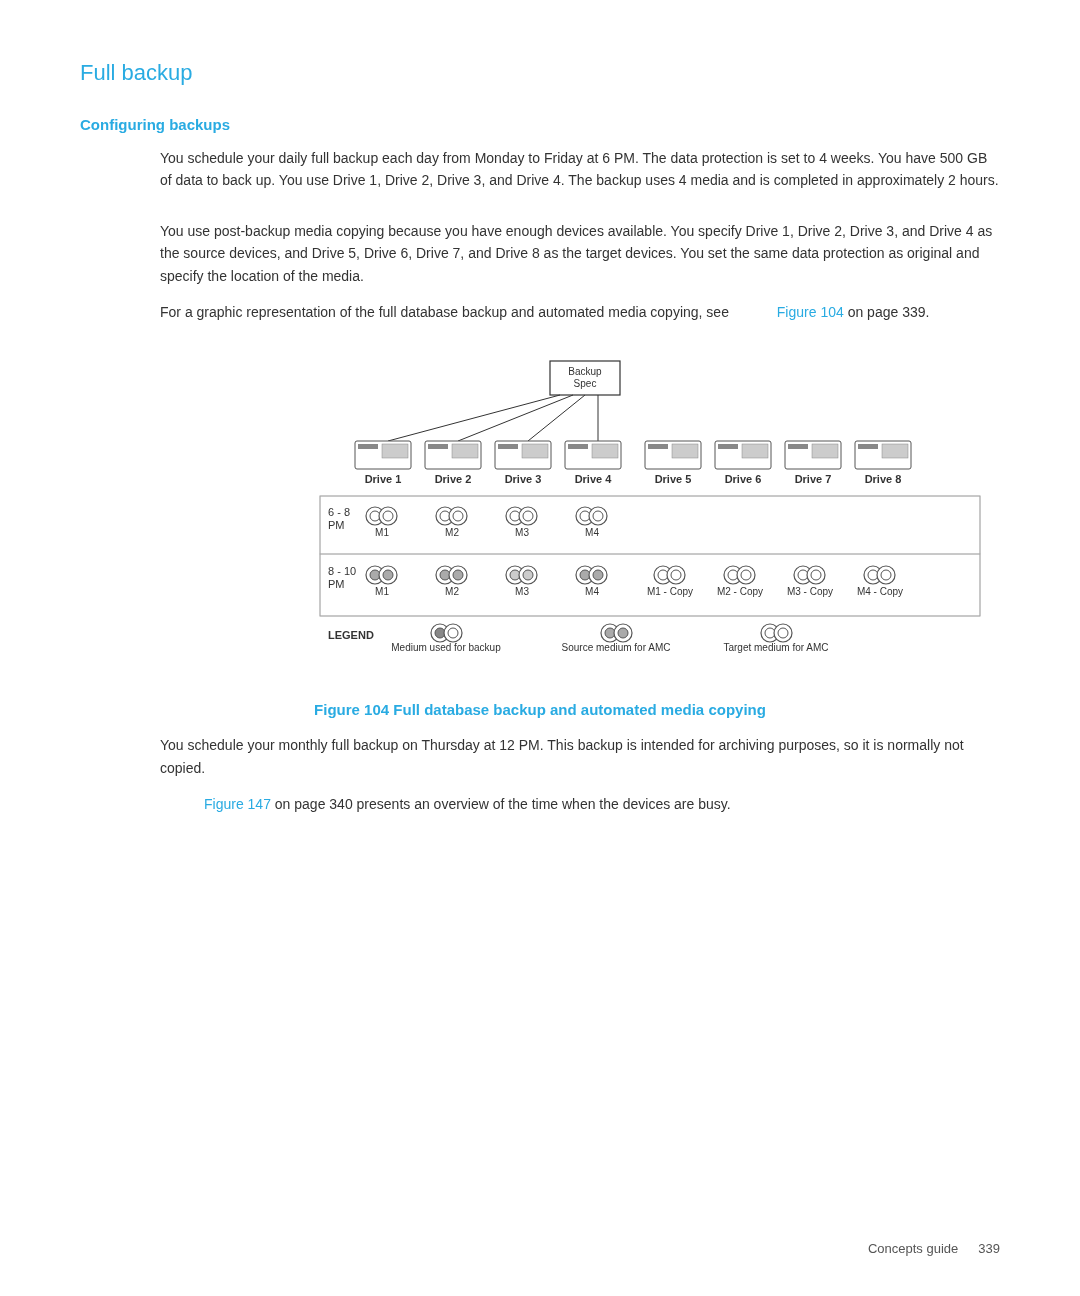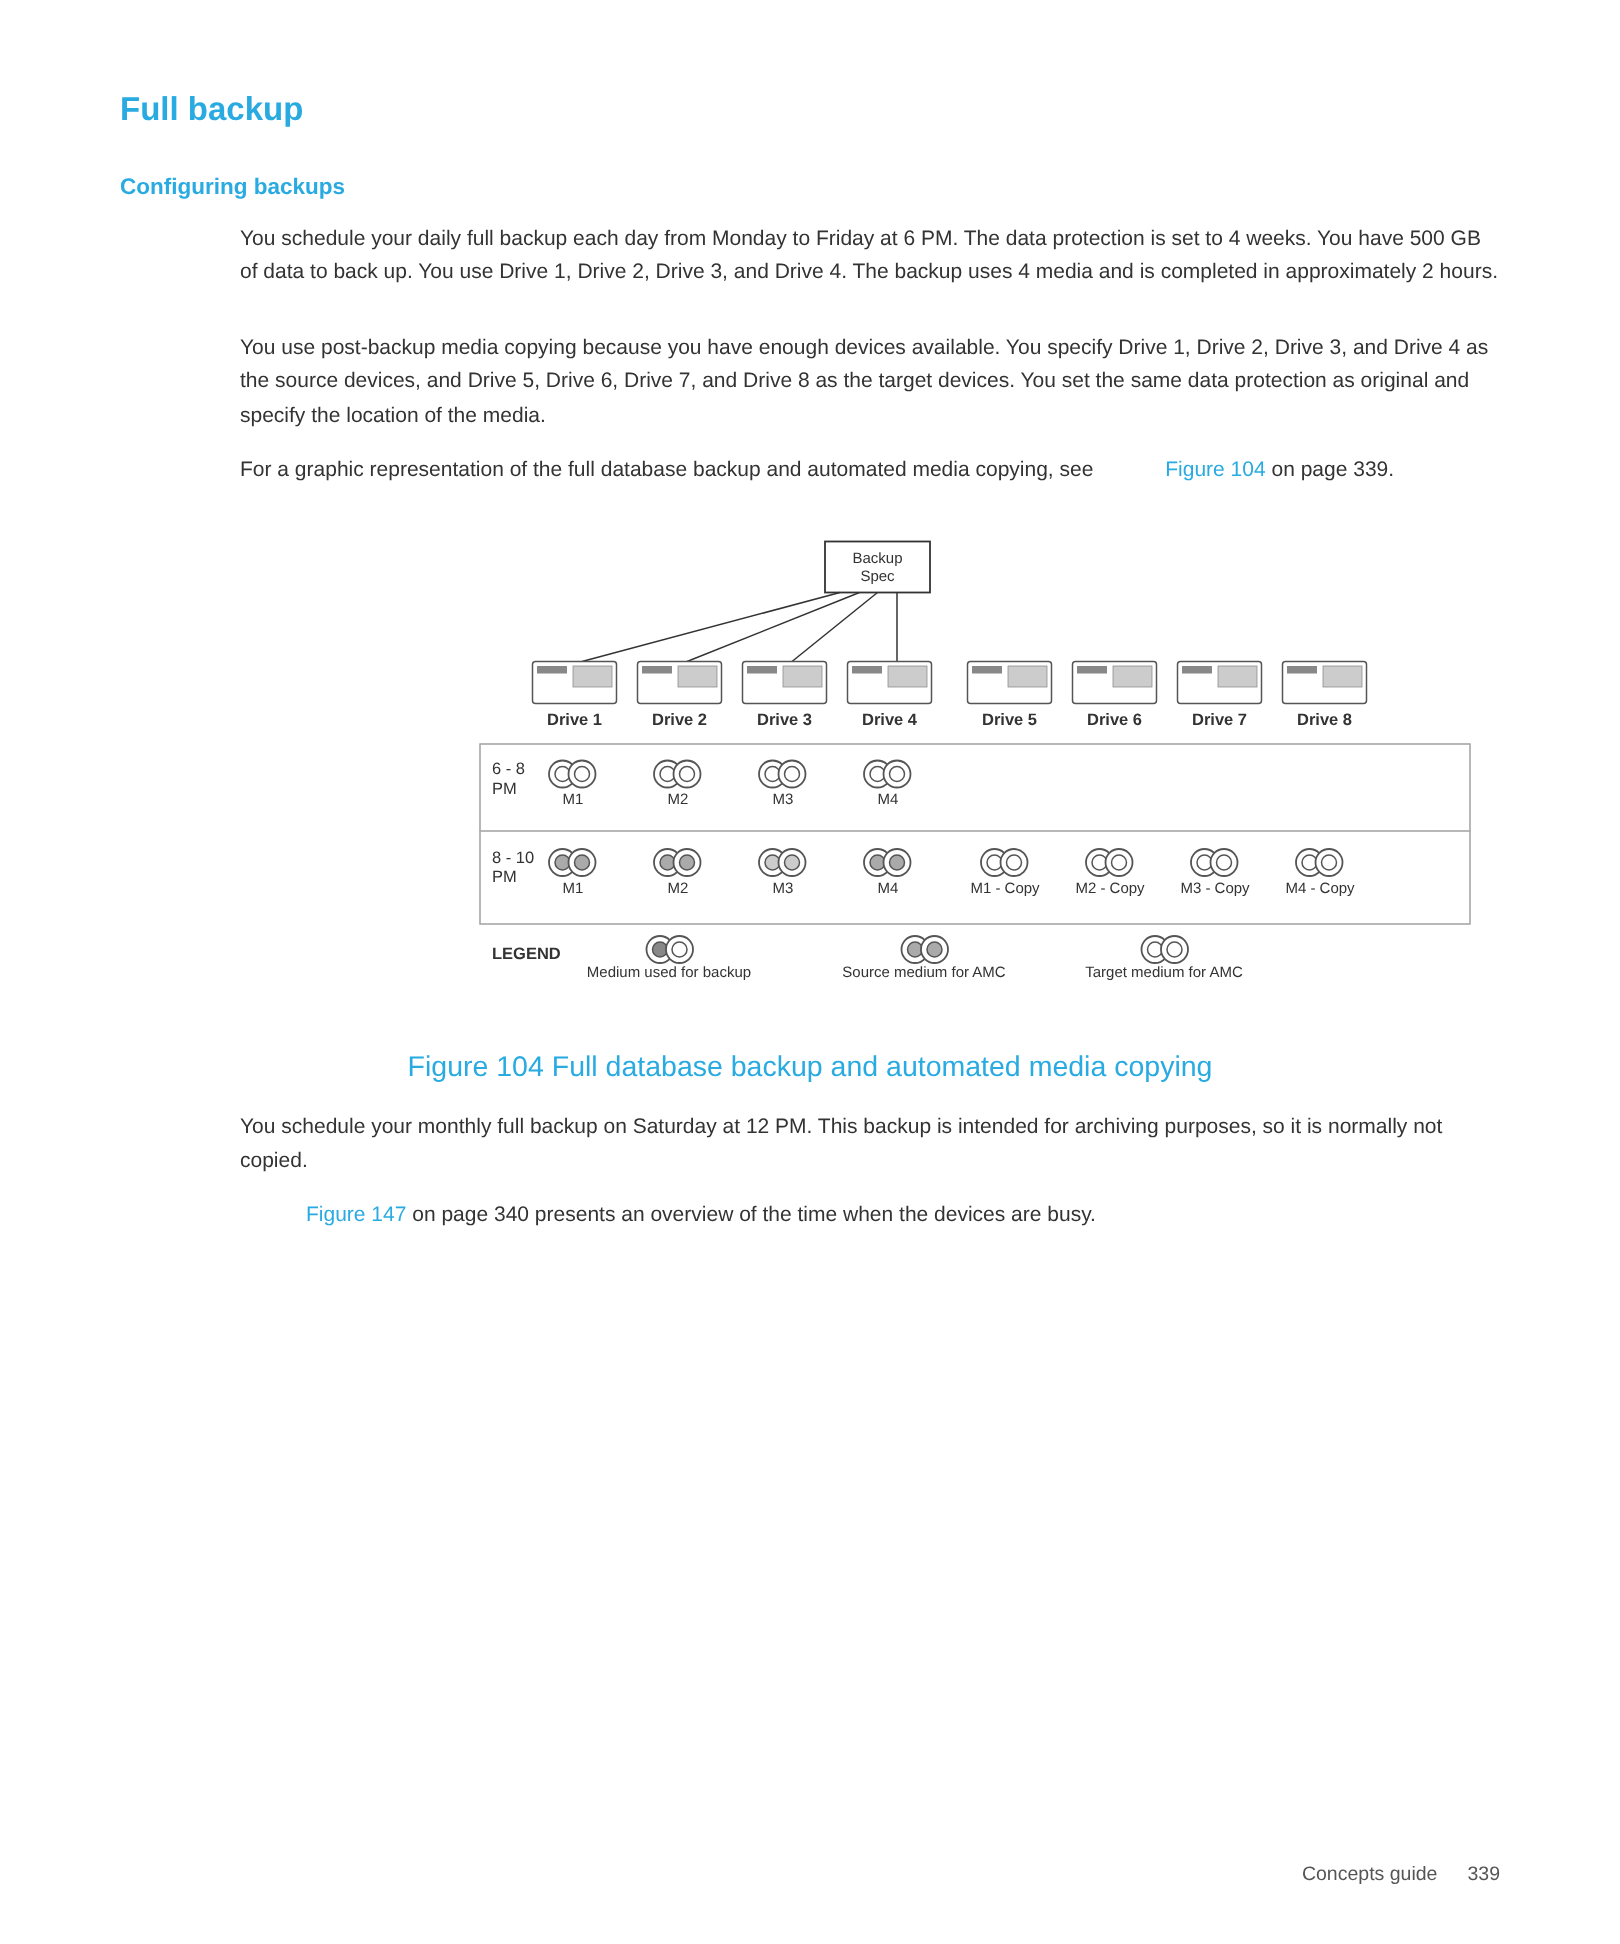"Full backup" h1.main-title { font-weight: bold -> normal }
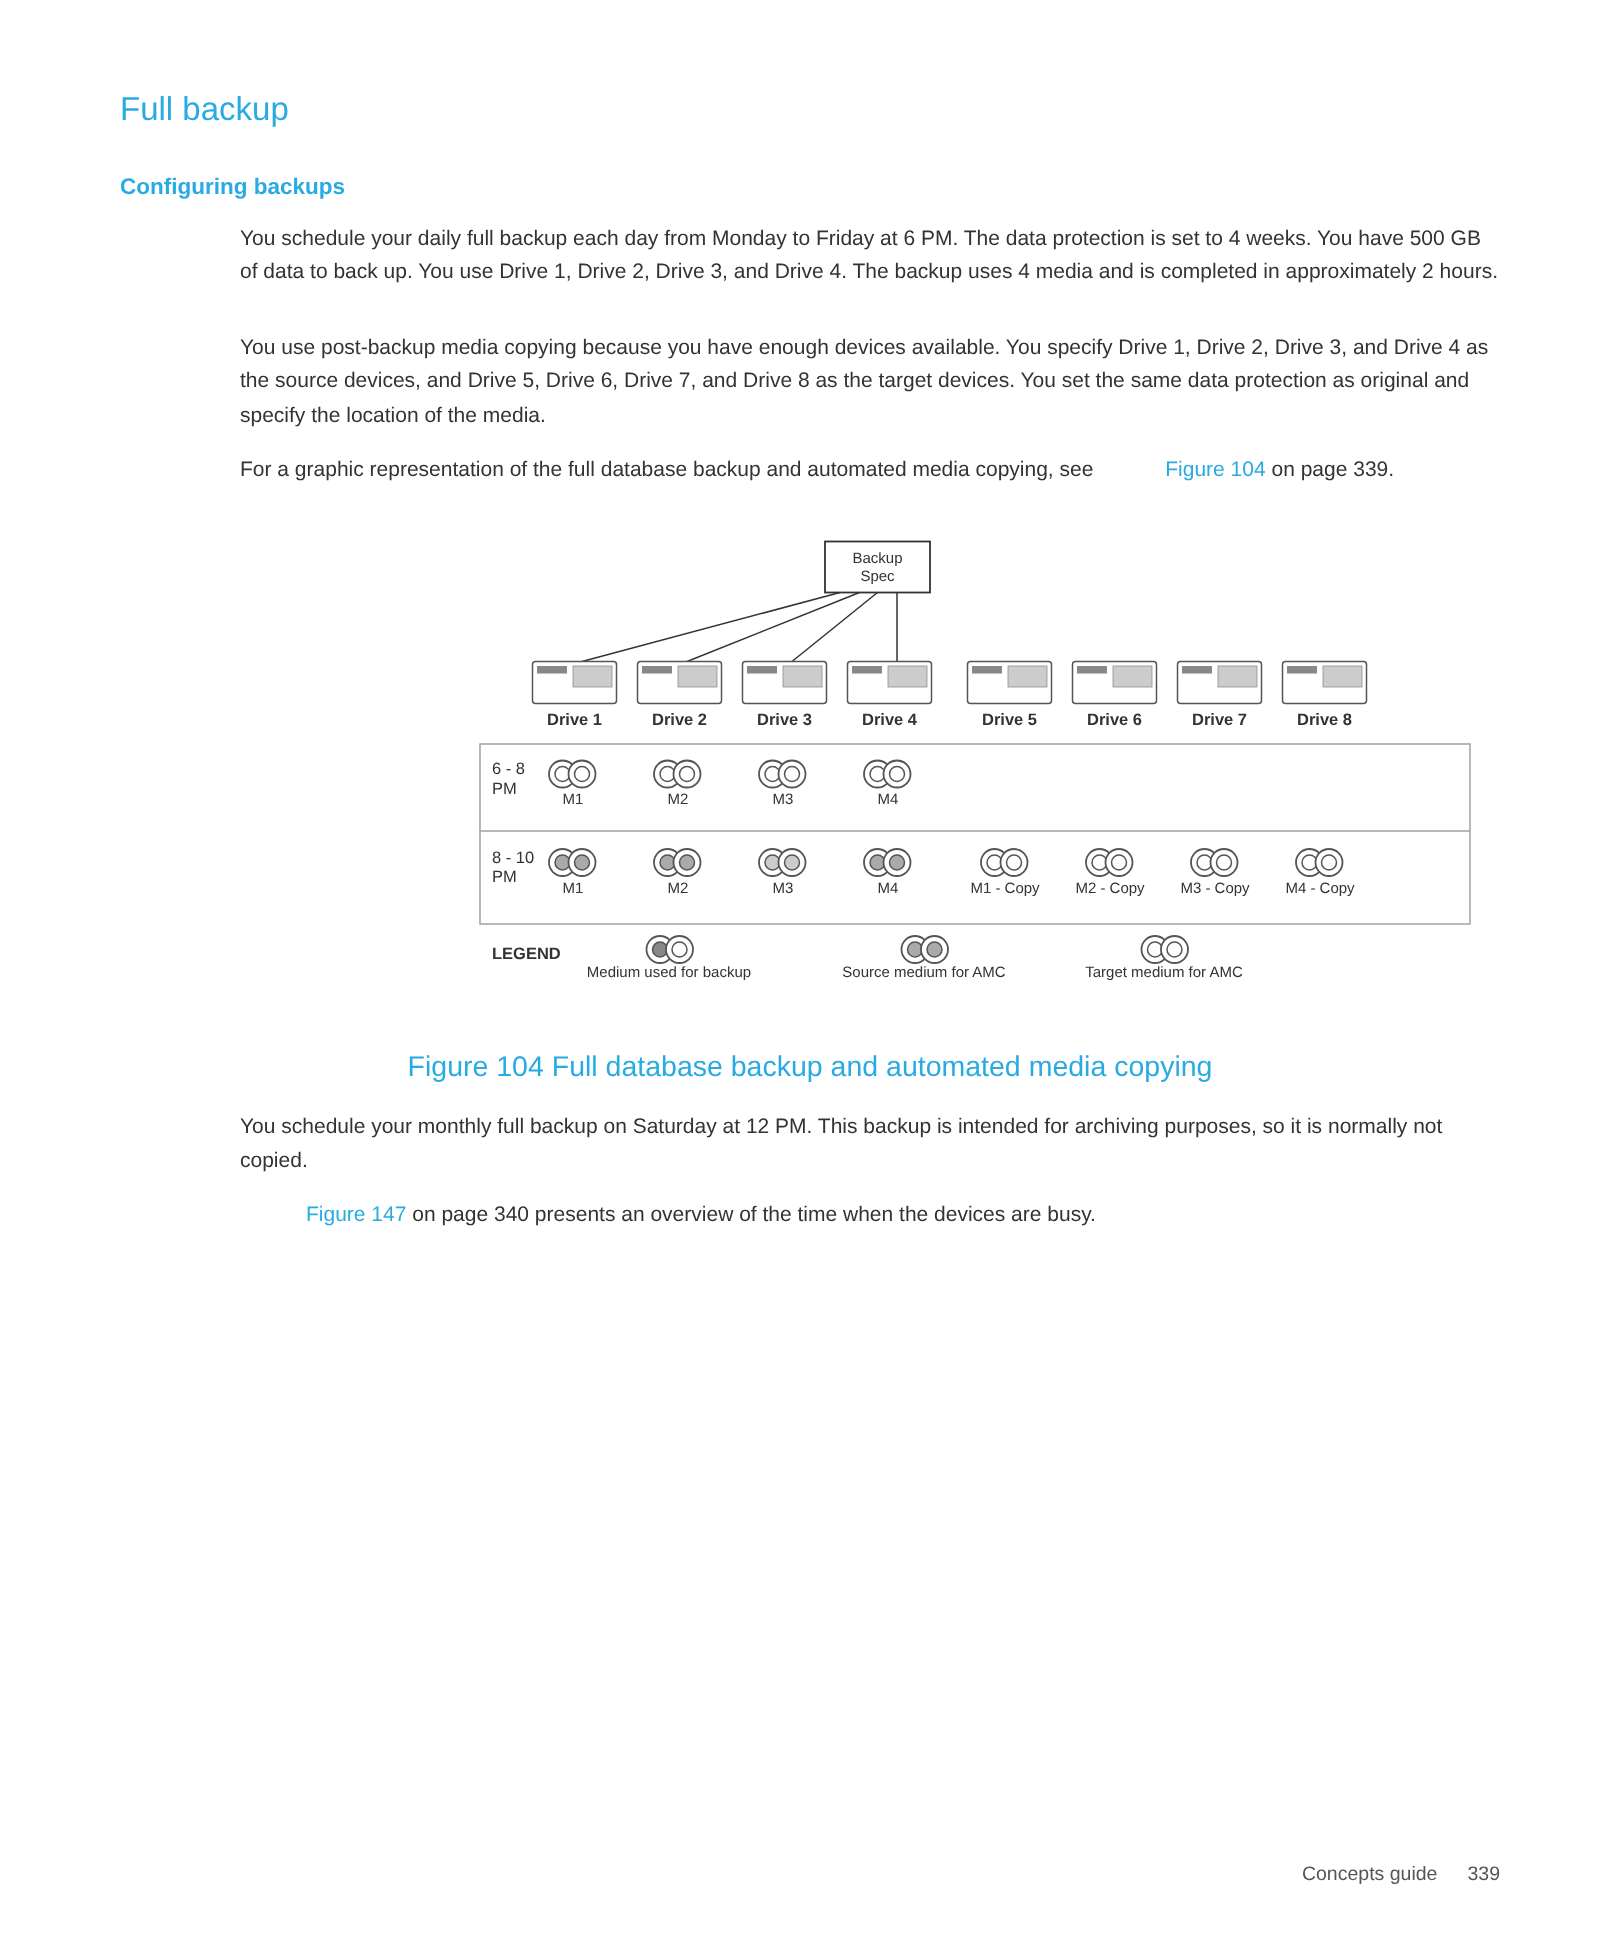"Figure 104 Full database backup" .figure-caption { font-size: 19px -> 15px; font-weight: normal -> bold }
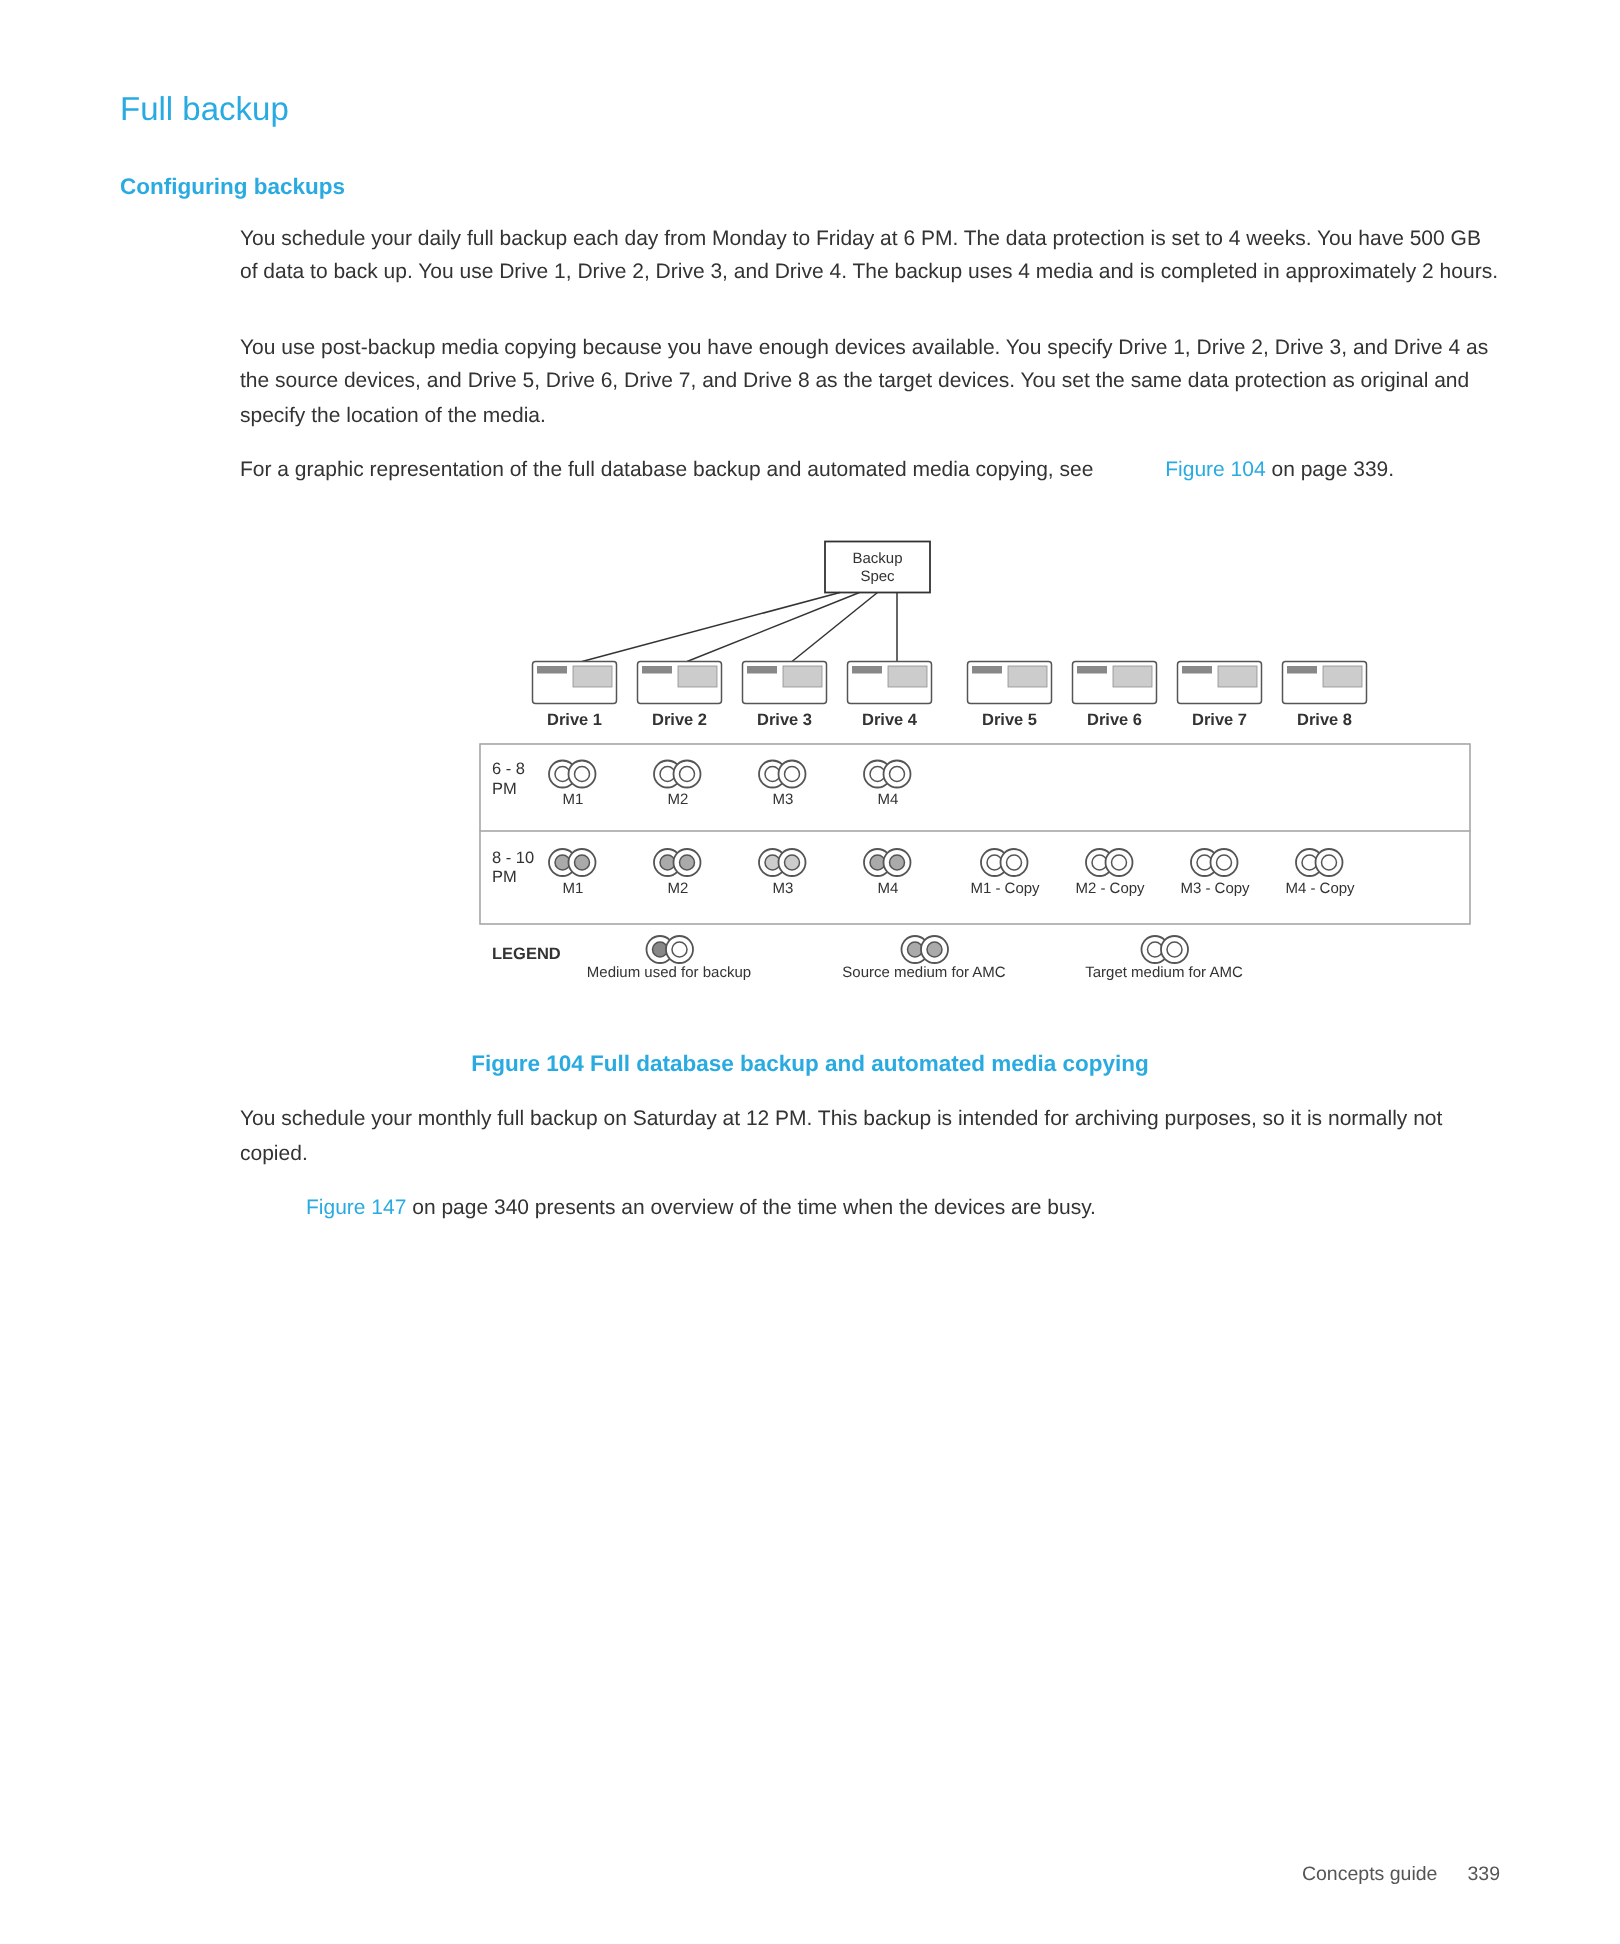"You schedule your monthly full" p.body-text { text: Saturday -> Thursday }
